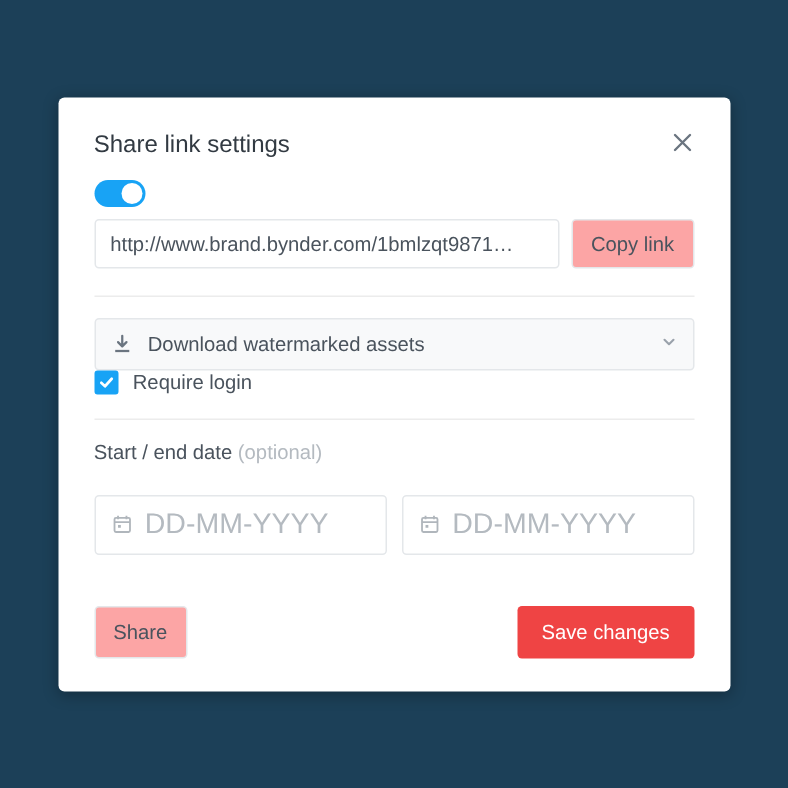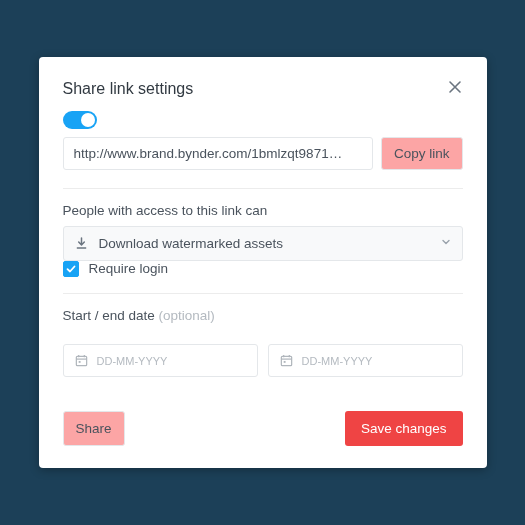"People with access to this" div.section-label { html: <div>People with access to this link can</div> -> none }
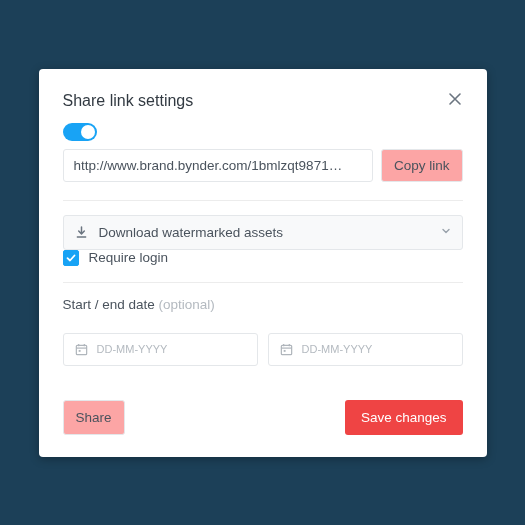"DD-MM-YYYY" .date-input { font-size: 11px -> 19px }
